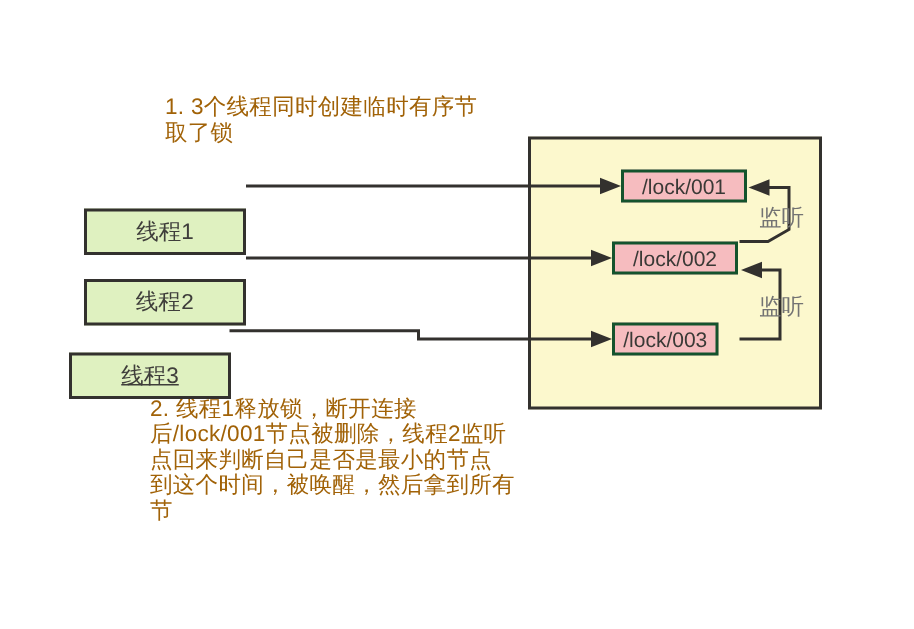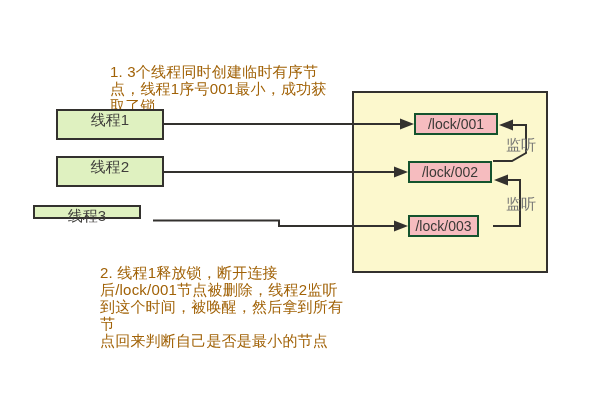"点，线程1序号001最小，成功获" div { html: <div>点，线程1序号001最小，成功获</div> -> none }
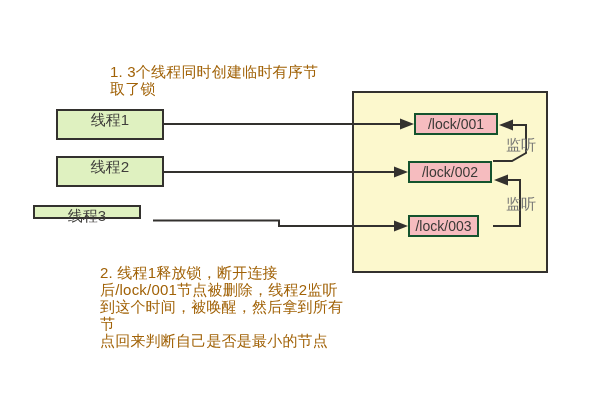"线程1" .thread-box { align-items: none -> center; margin-top: none -> 30px }
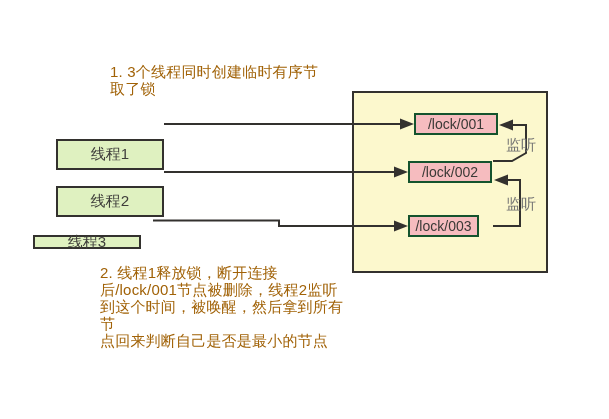"线程3" div.abs { height: 14px -> 31px; left: 33px -> 46px; text-decoration: none -> underline }
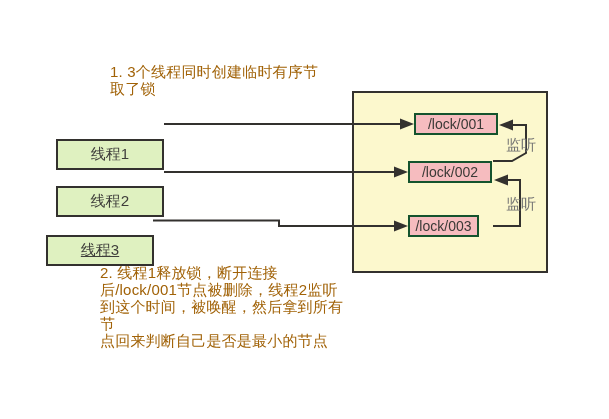"到这个时间，被唤醒，然后拿到所有节" div { order: before "点回来判断自己是否是最小的节点" -> after "点回来判断自己是否是最小的节点" }
